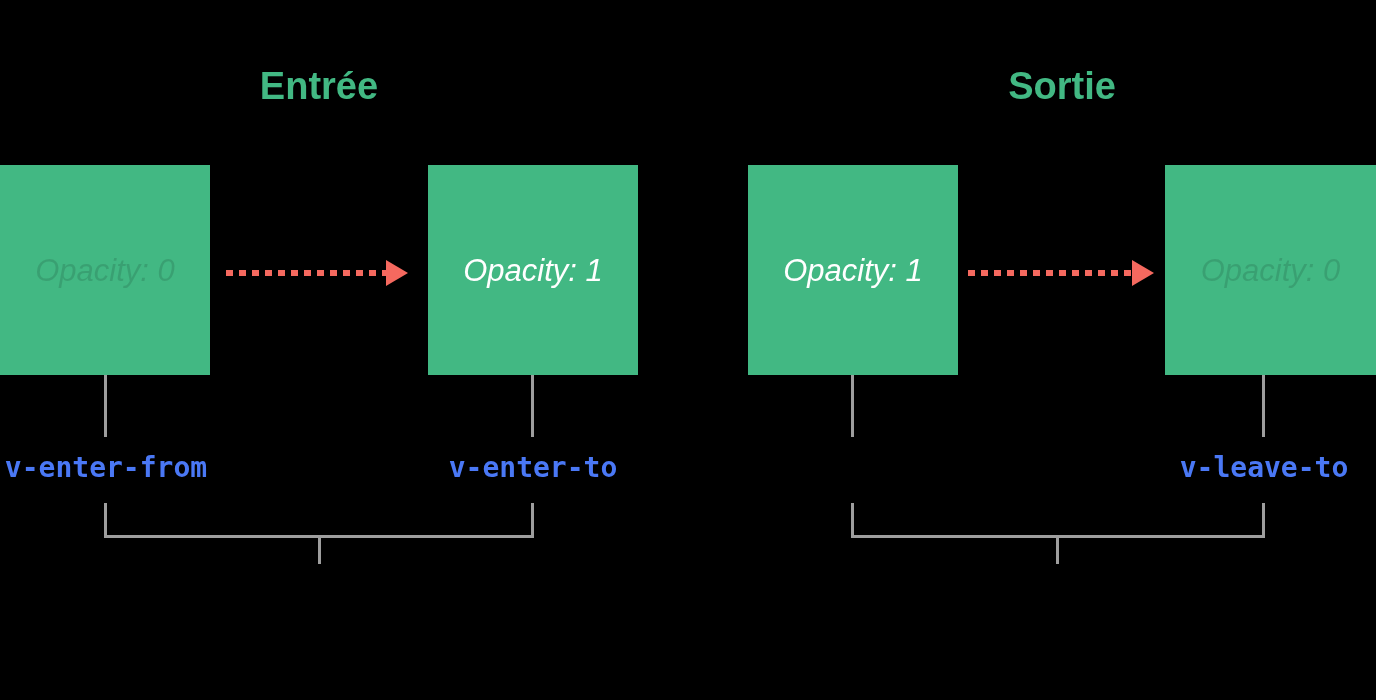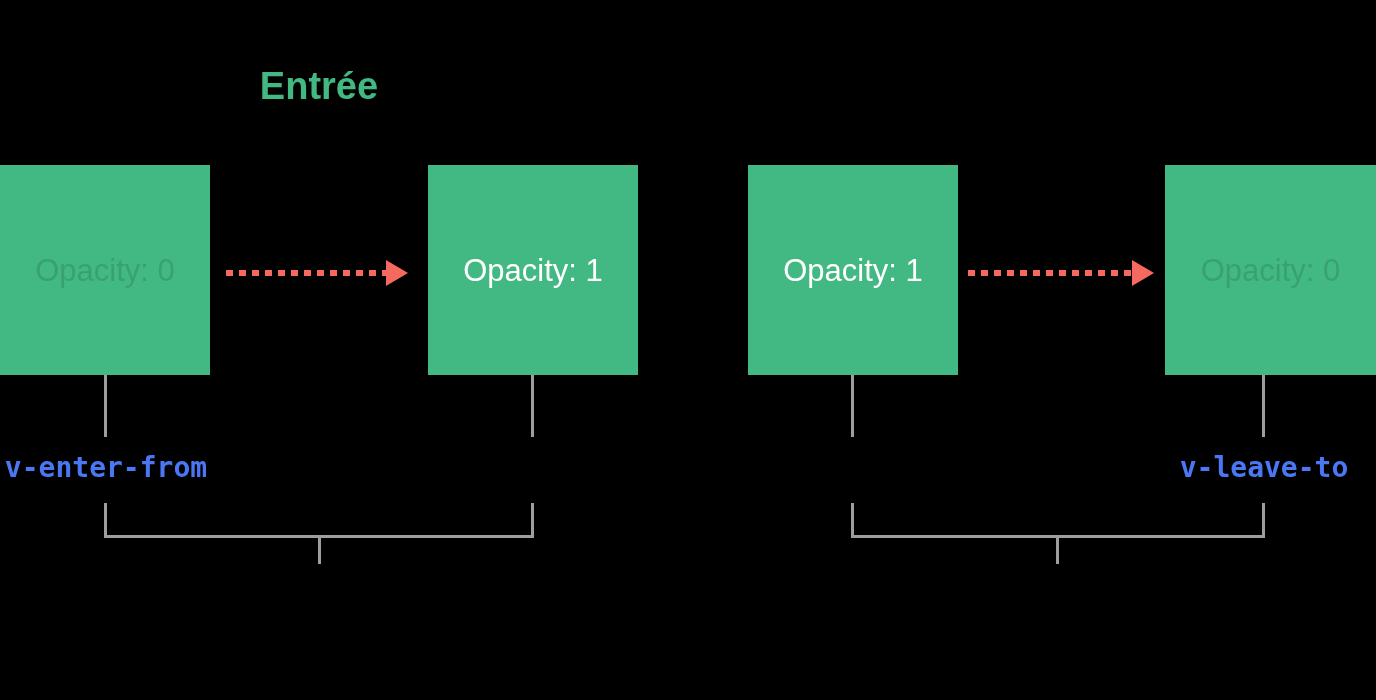"Sortie" div.title { html: none -> <div>Sortie</div> }
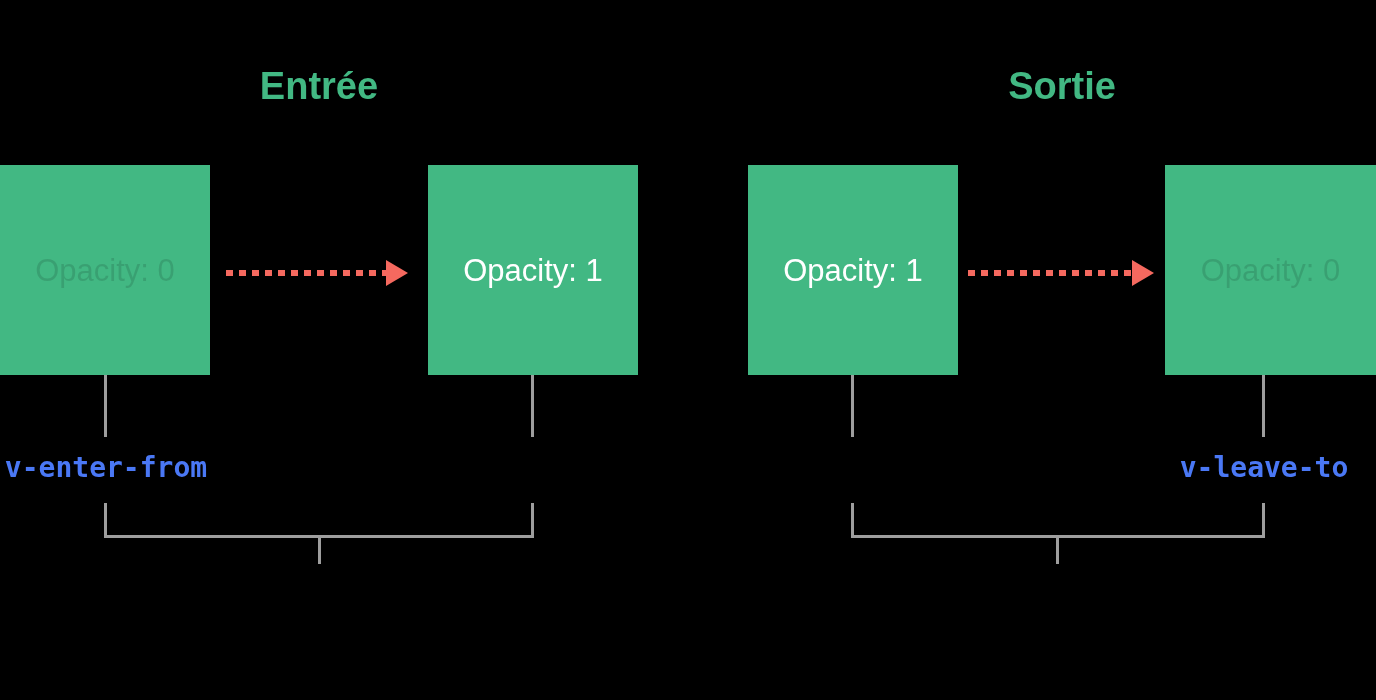"Opacity: 0" .box { font-style: none -> italic }
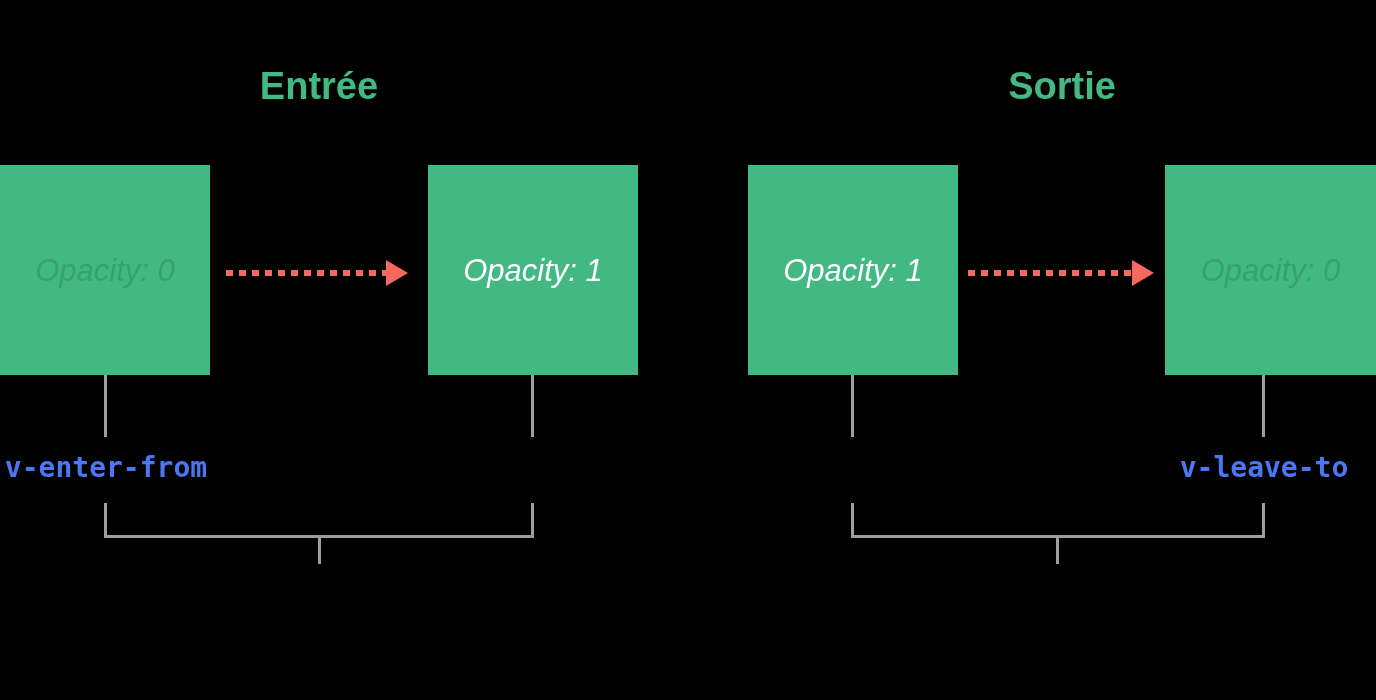"v-enter-to" div.class-label { html: none -> <div>v-enter-to</div> }
